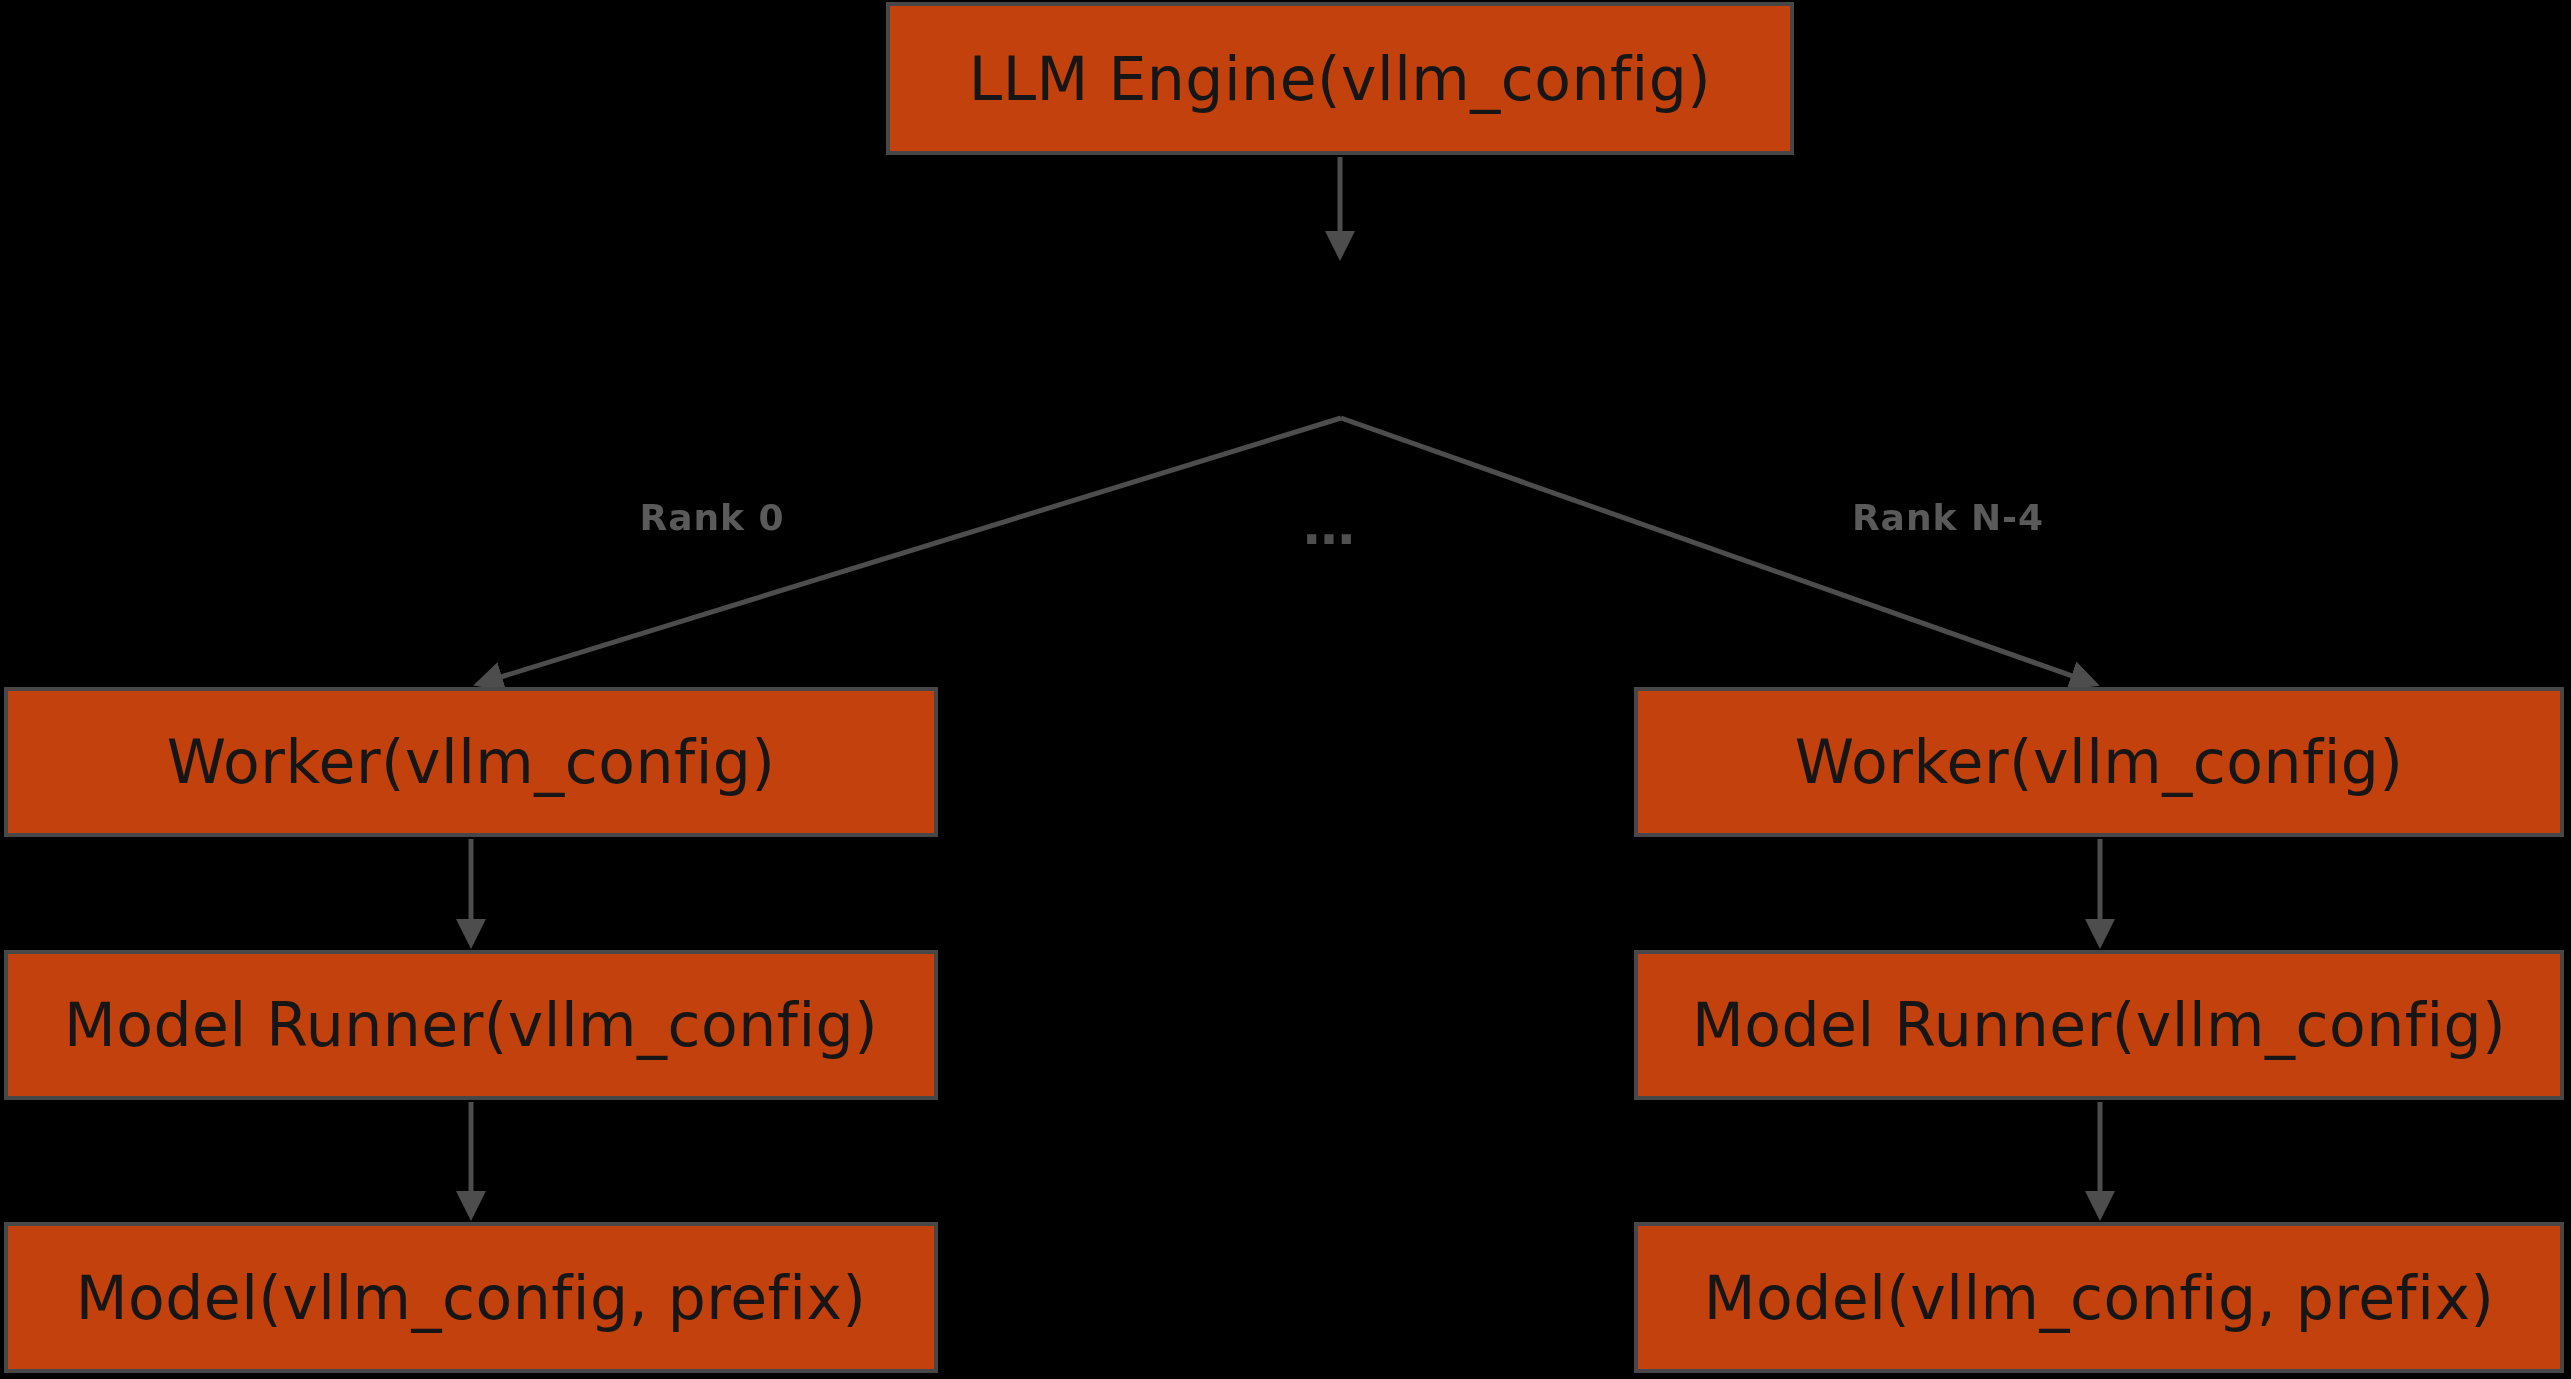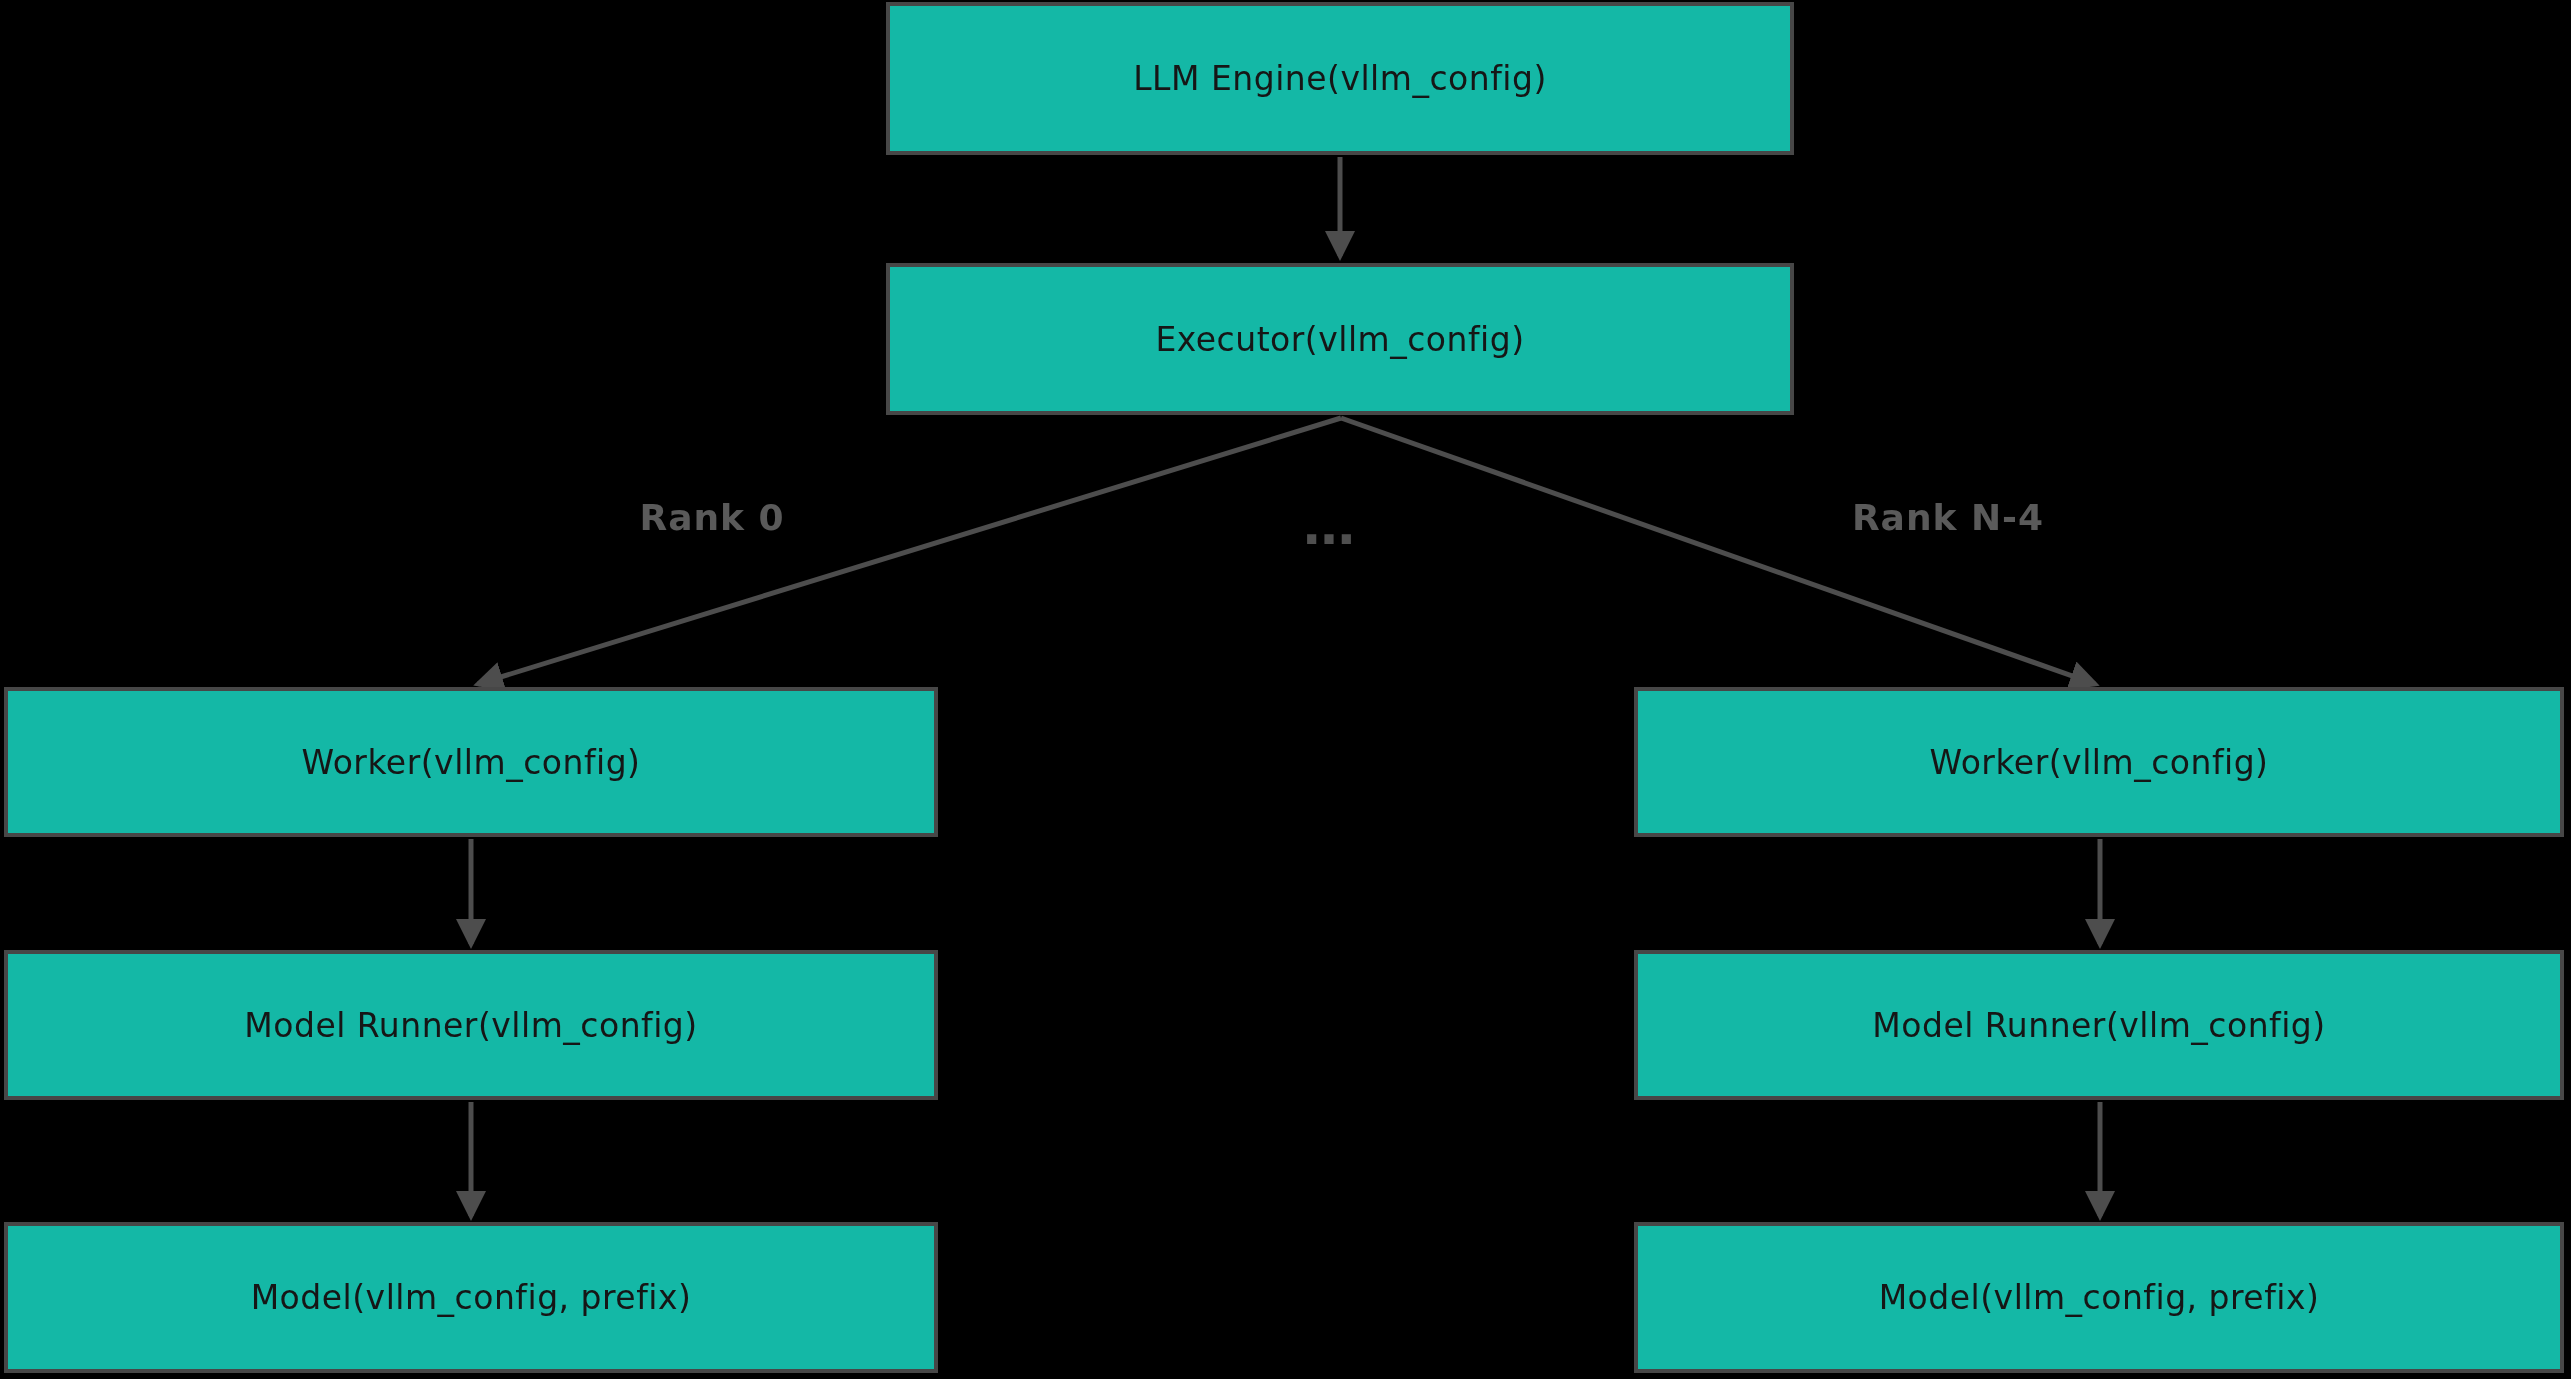"LLM Engine(vllm_config)" .node { background: #14b8a6 -> #c2410c; font-size: 33px -> 60px }
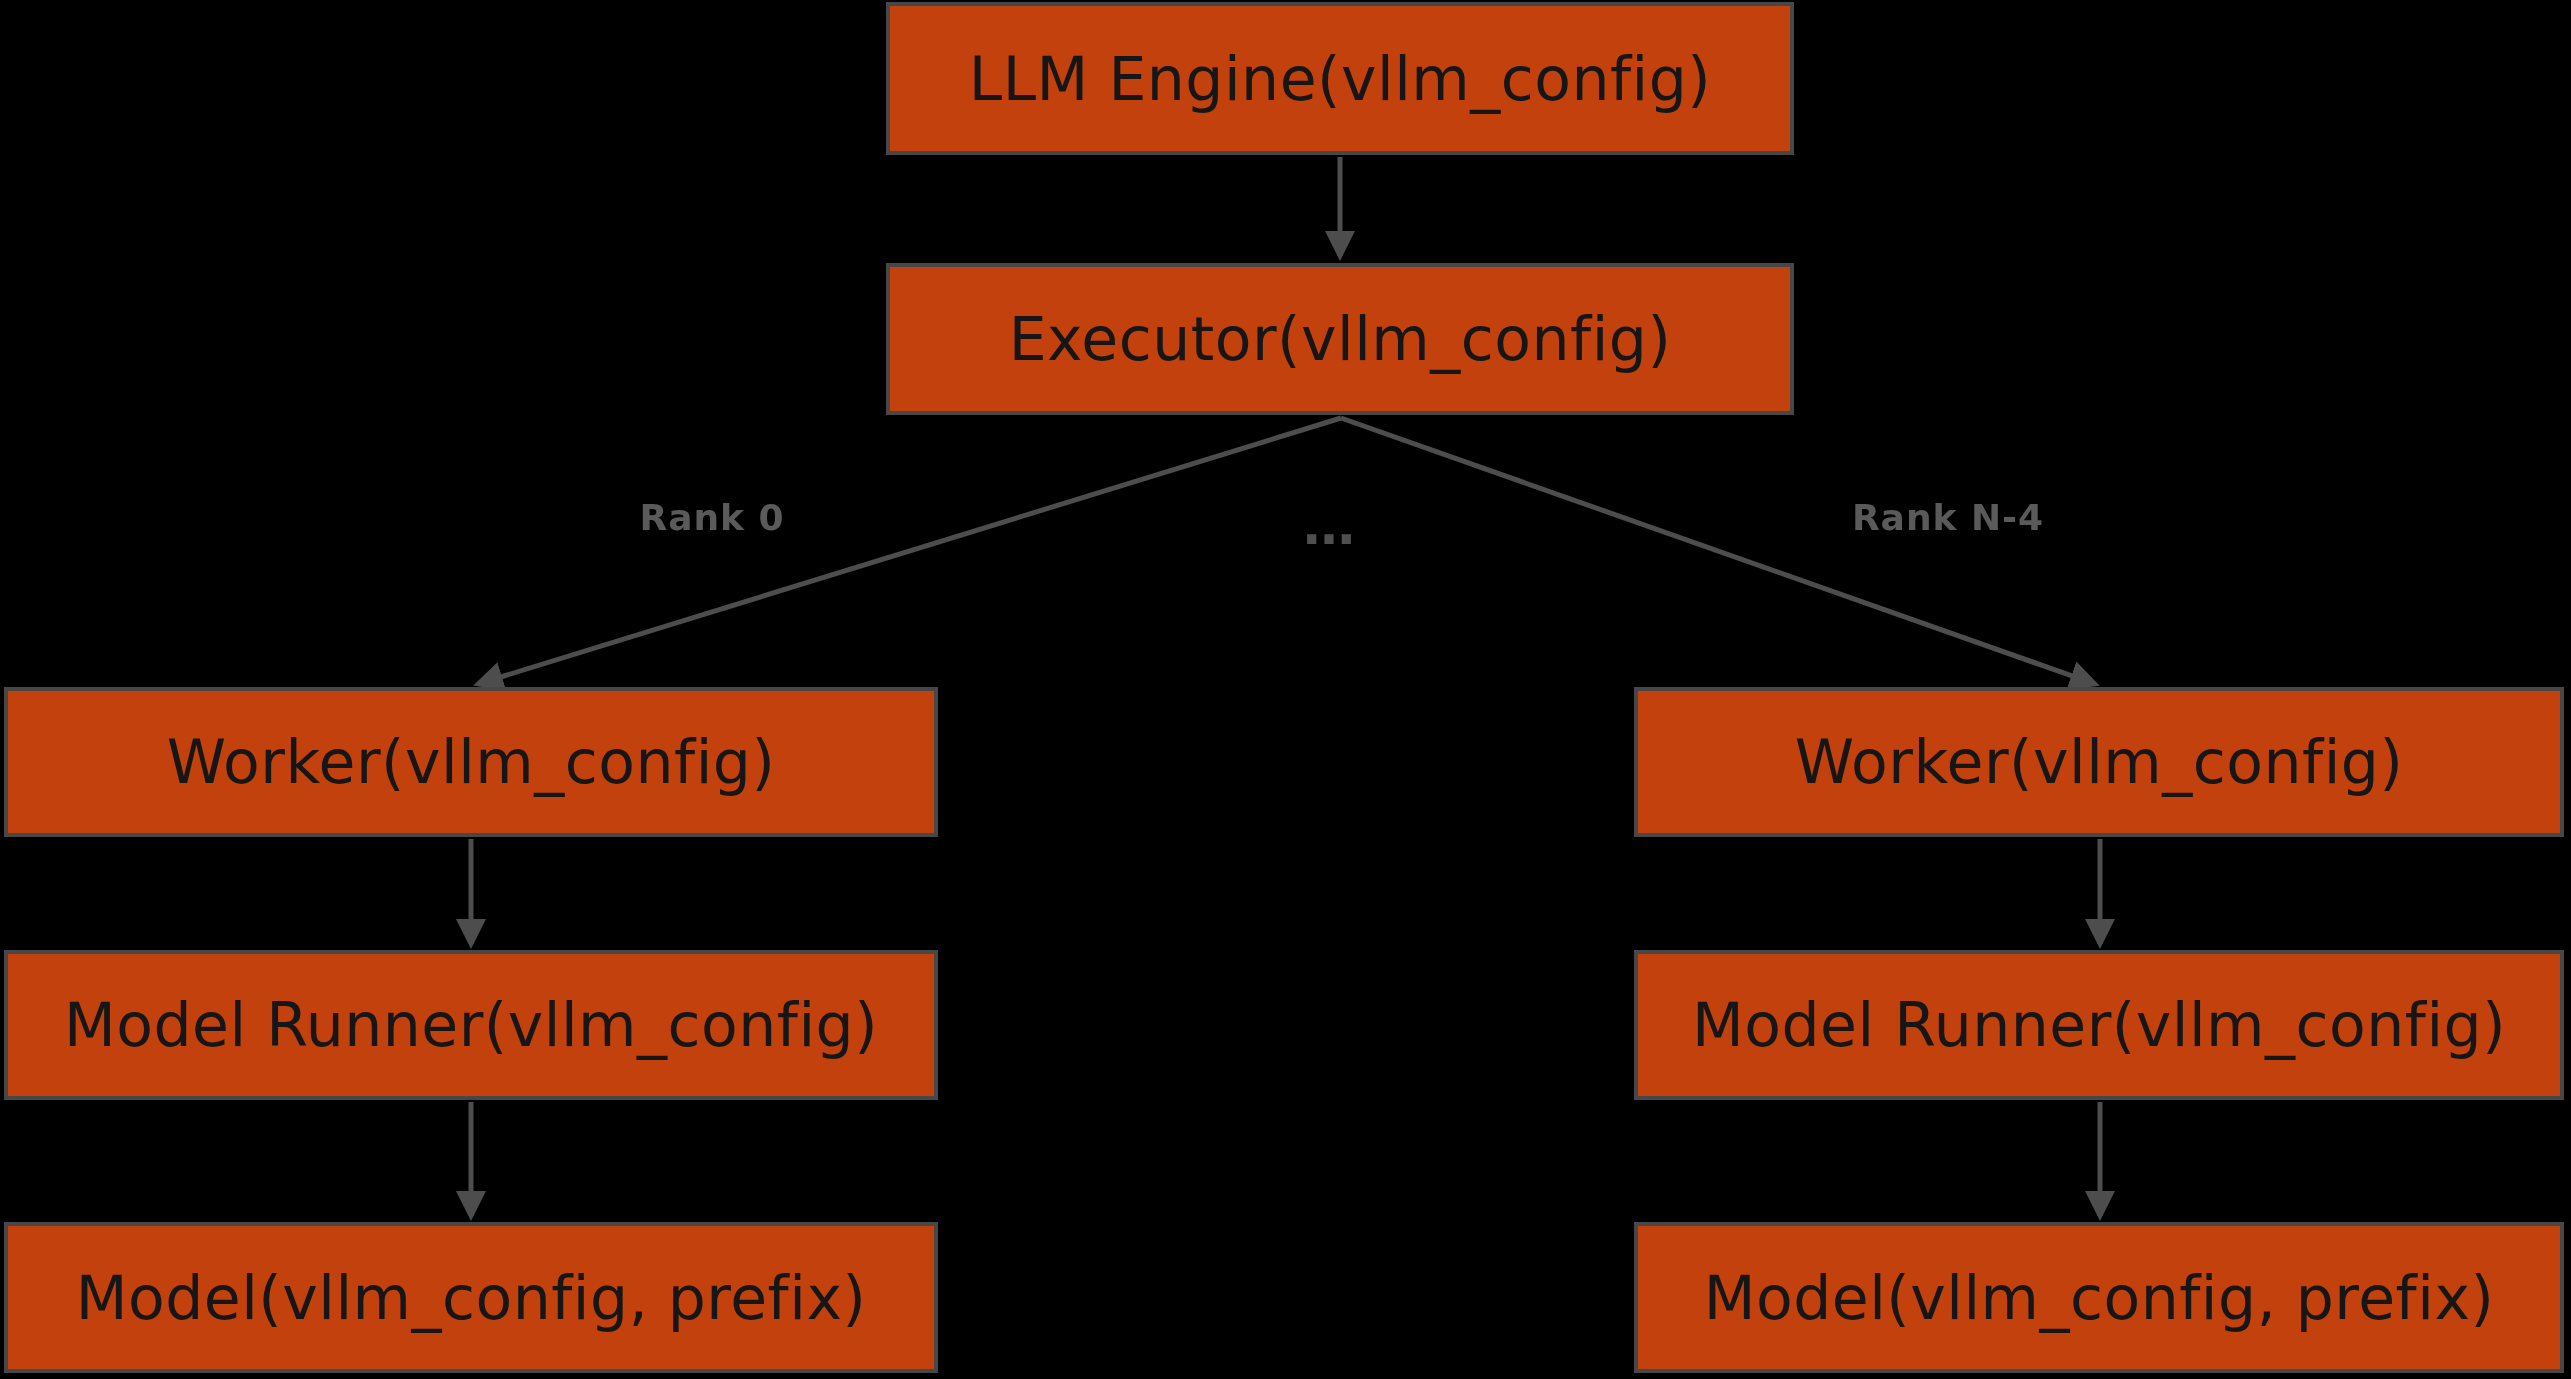"Executor(vllm_config)" div.node { html: <div> <span>Executor(vllm_config)</span> </div> -> none }
